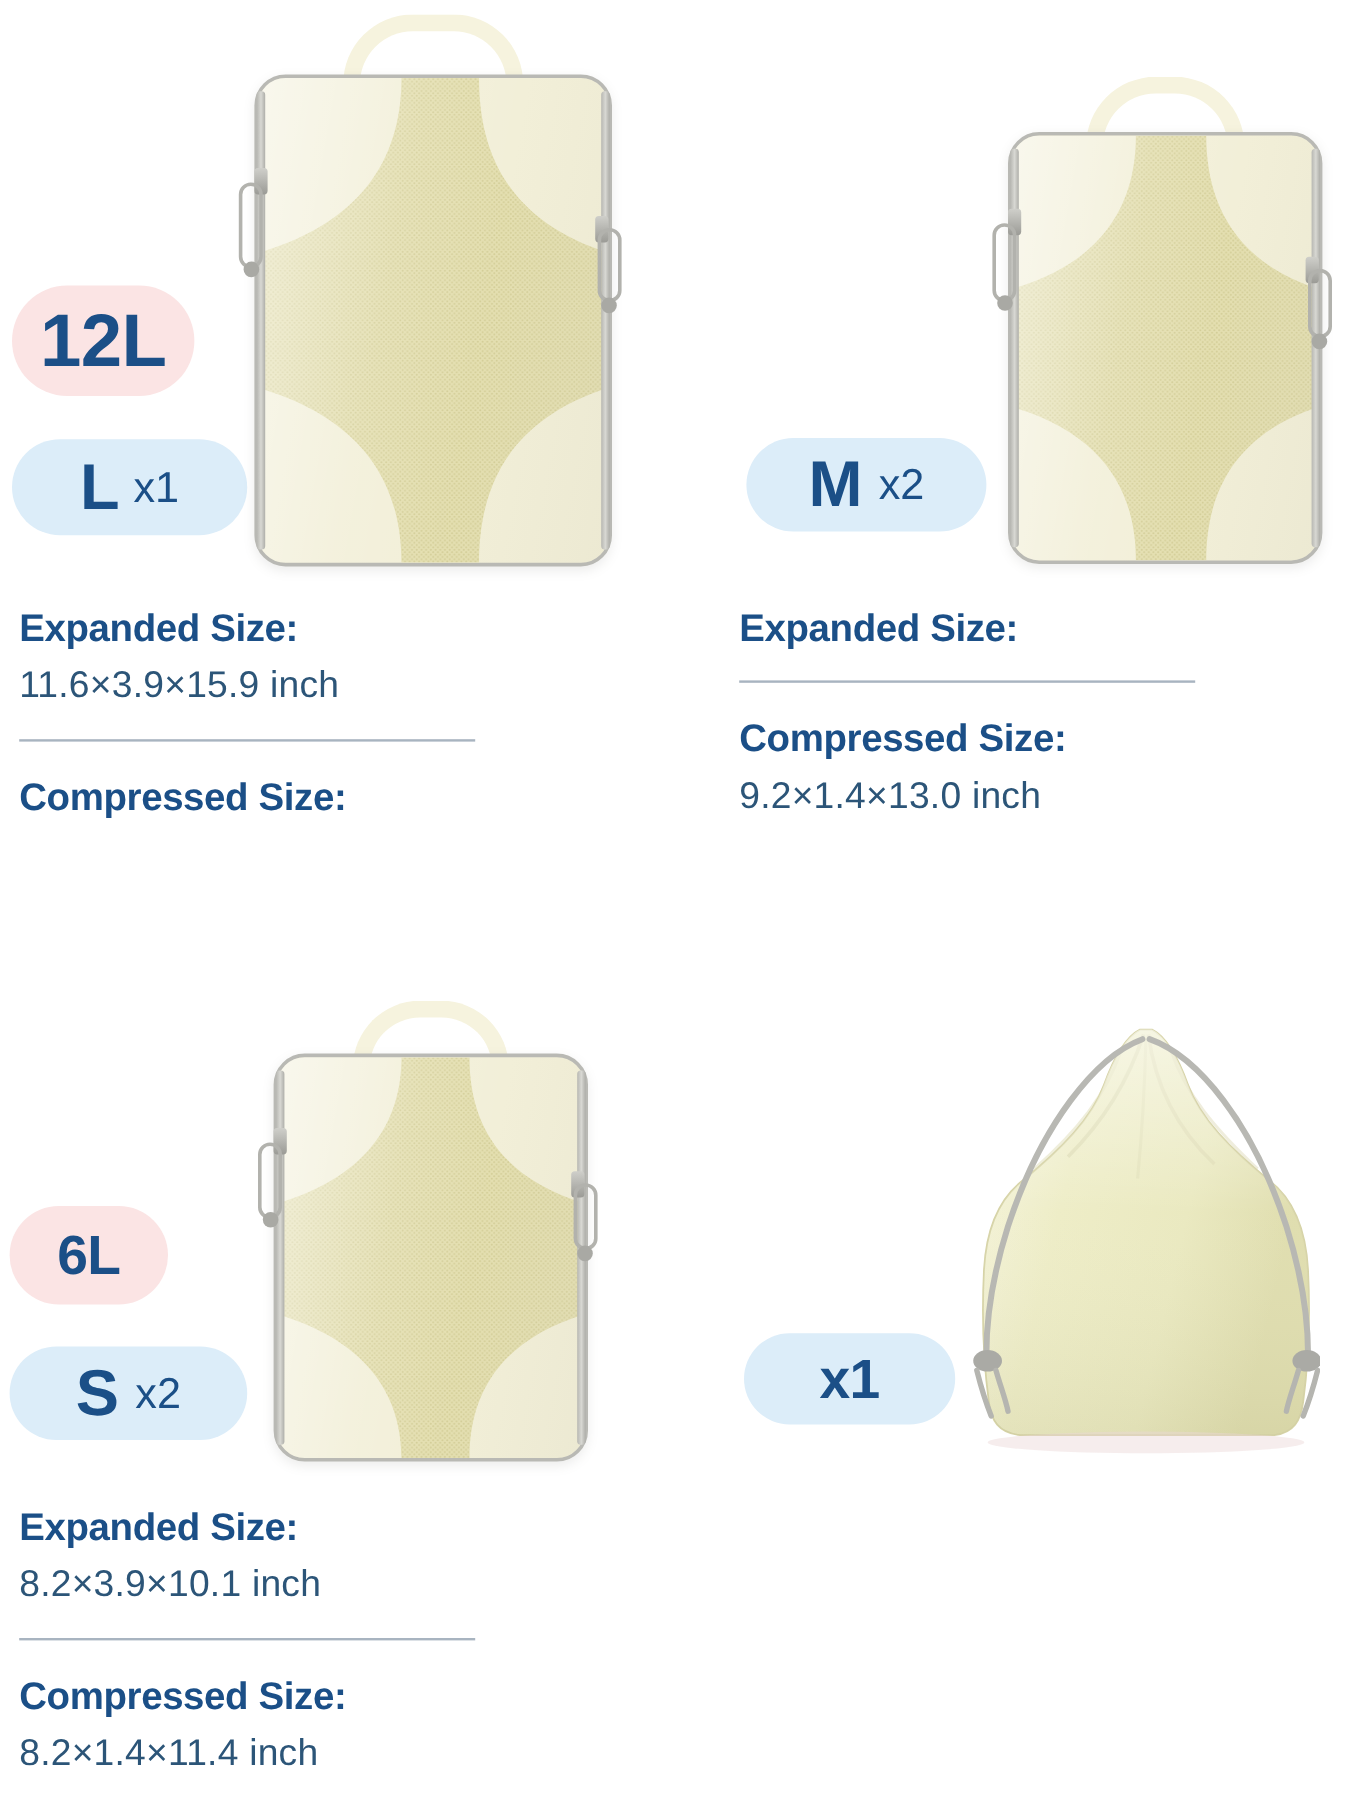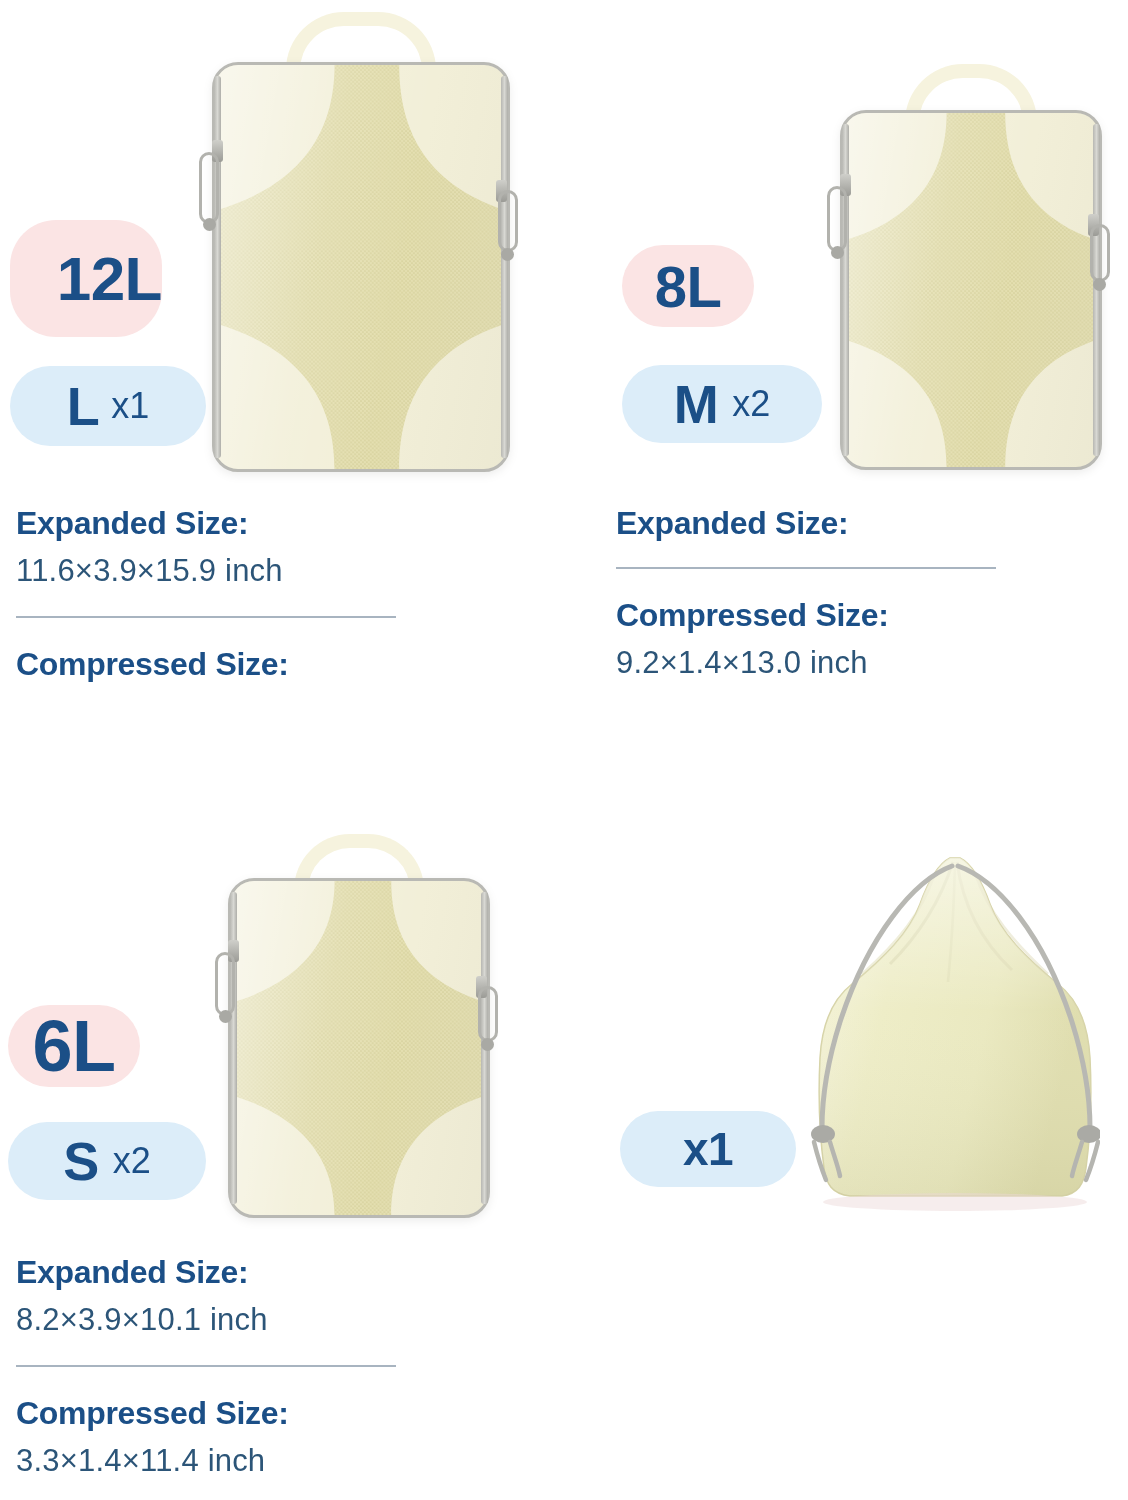"12L" #badge-12l { height: 117px -> 92px; justify-content: flex-end -> none; top: 220px -> 238px }
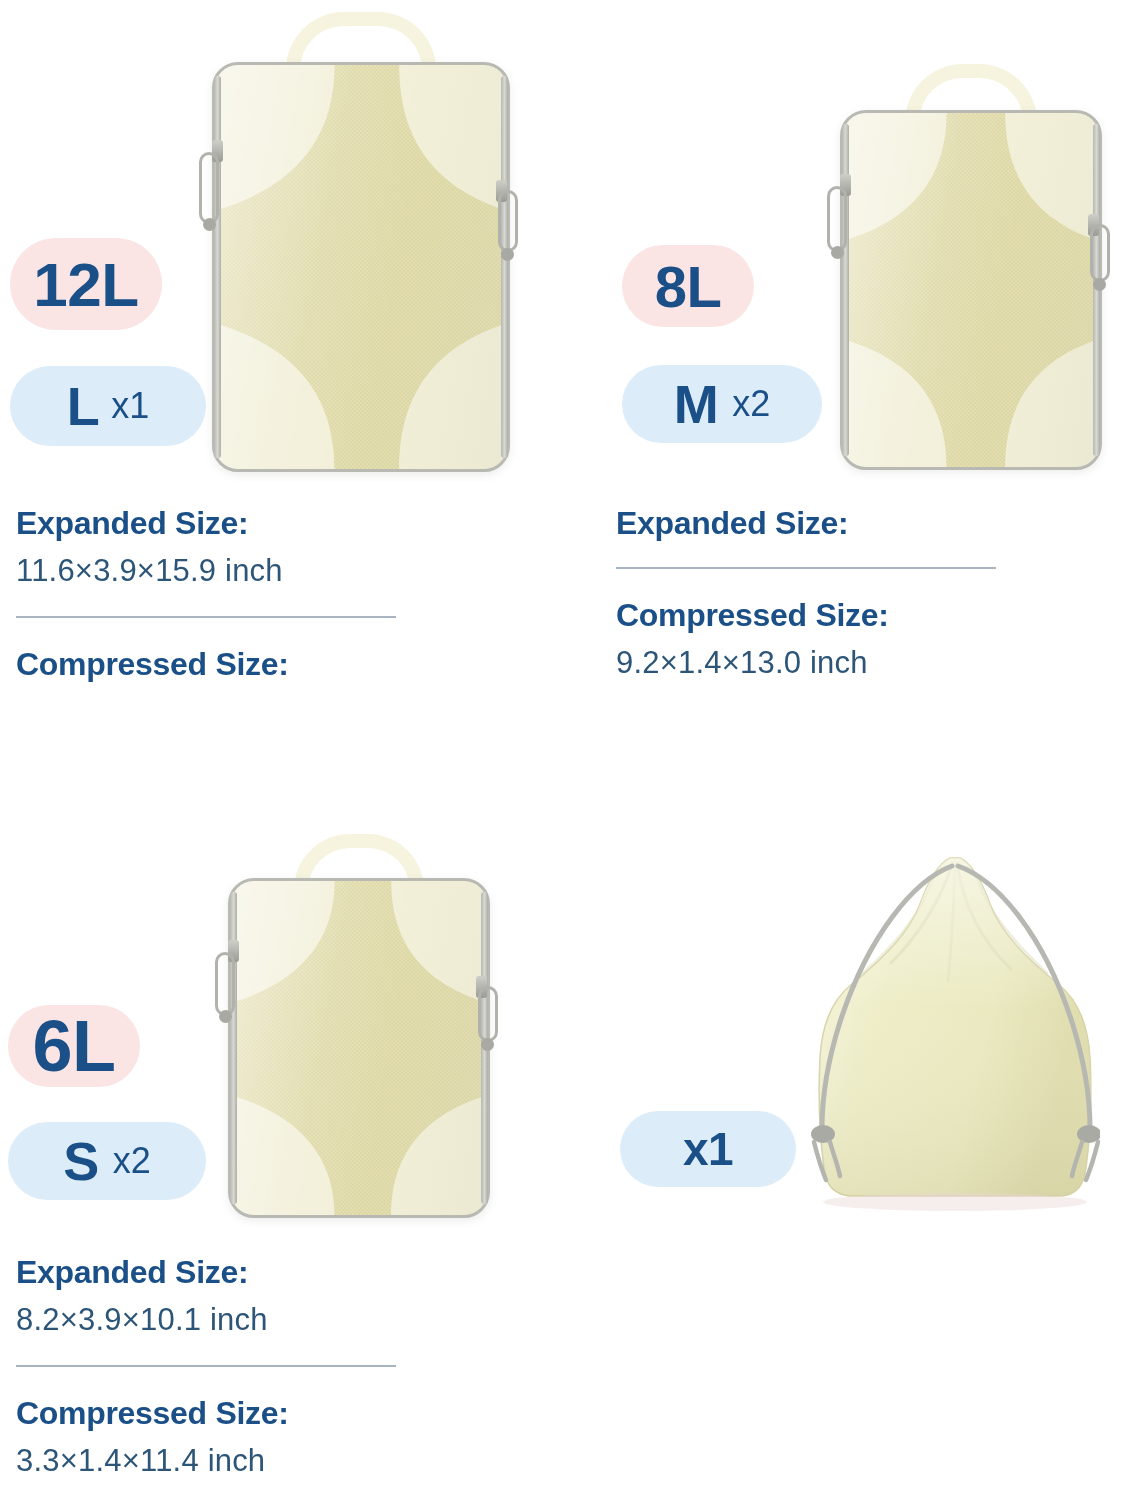"8L" div.badge { html: <div> <span>8L</span> </div> -> none }
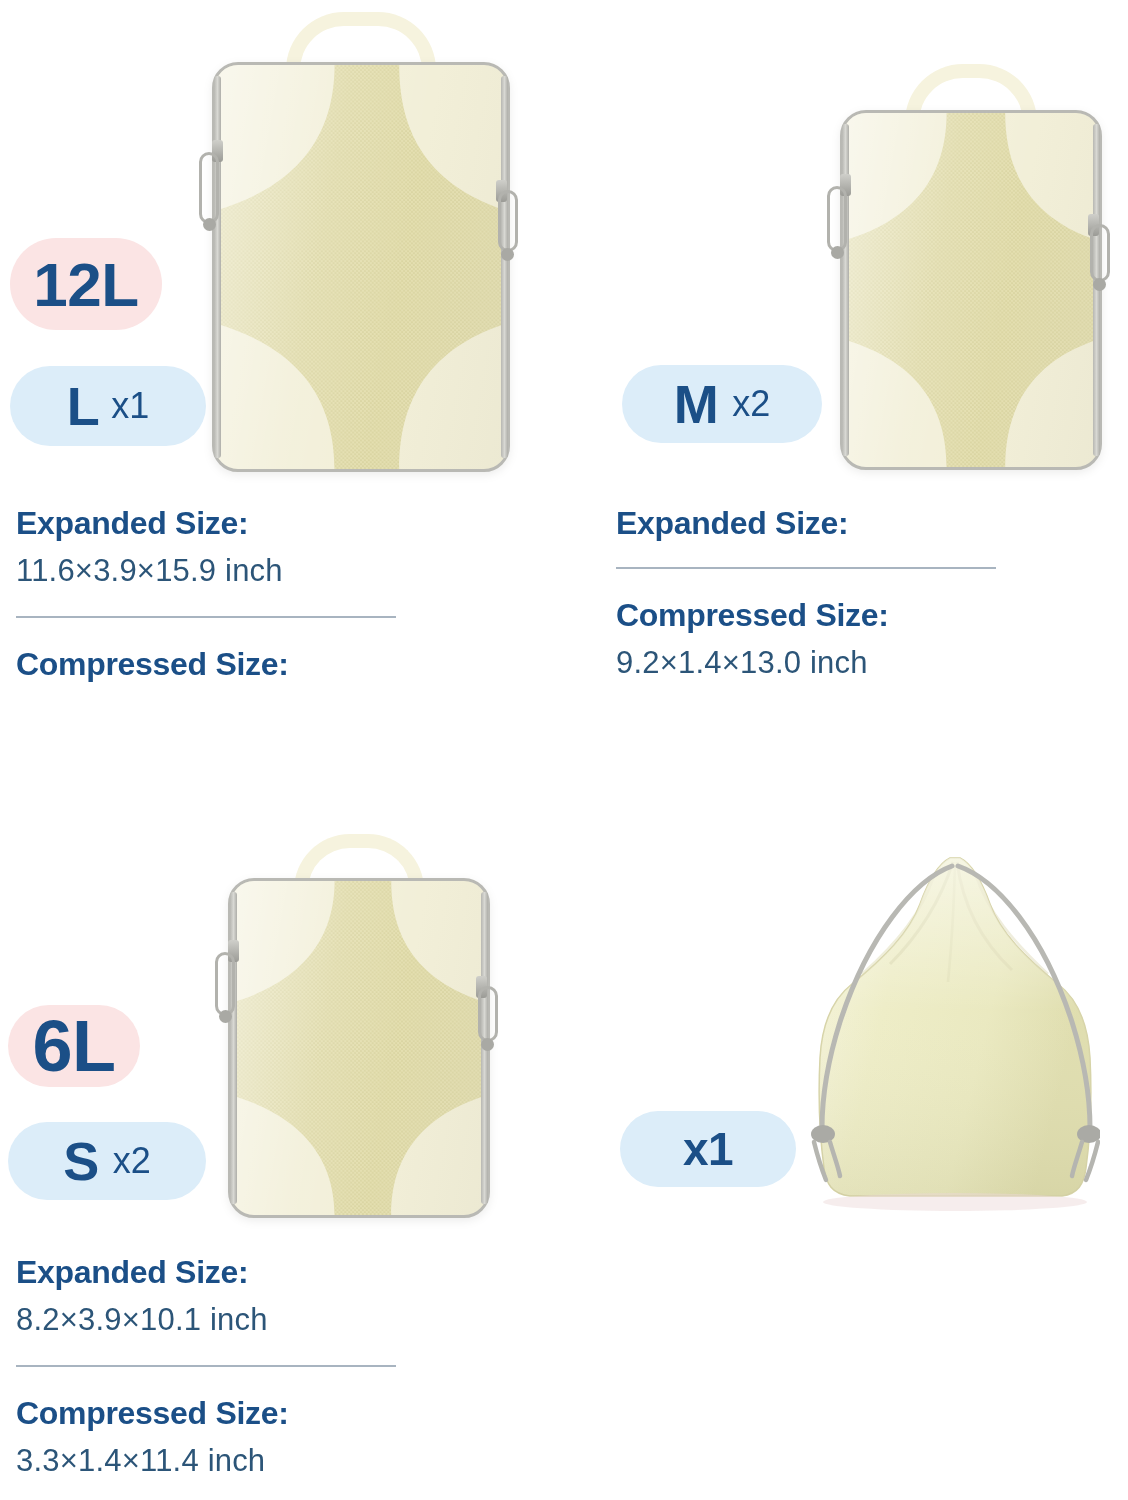"6L" #badge-6l .big { font-size: 72px -> 46px }
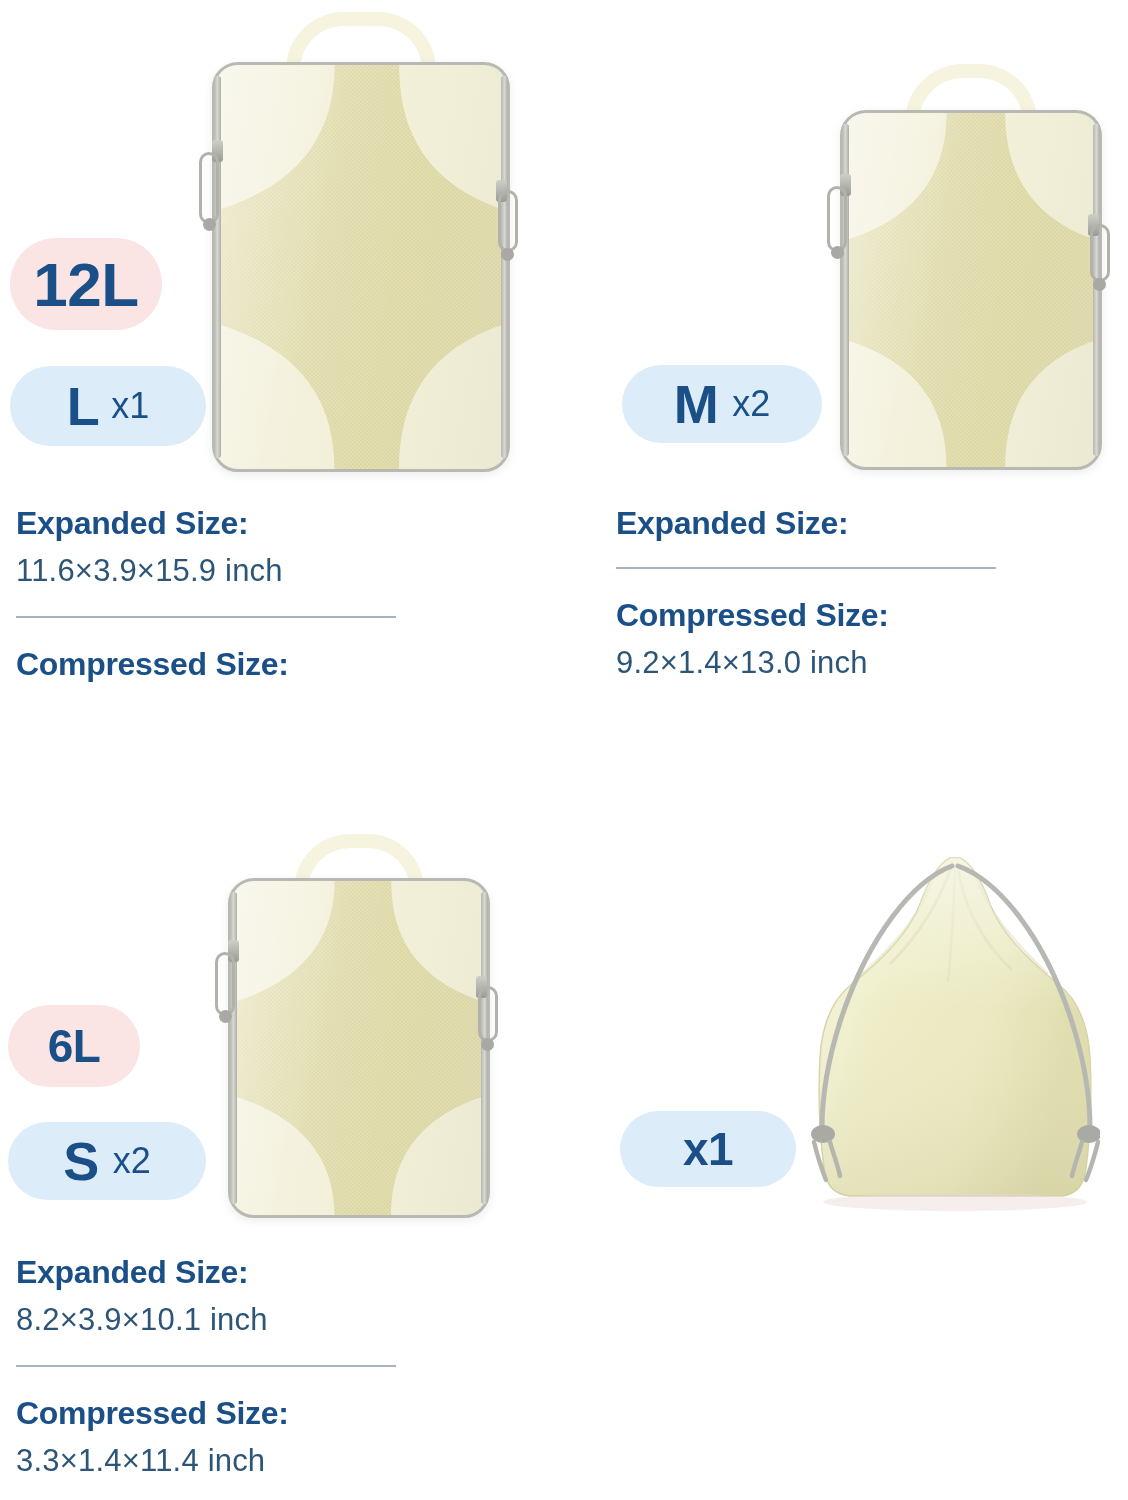"3.3×1.4×11.4 inch" div.spec-value { text: 3.3 -> 8.2 }
